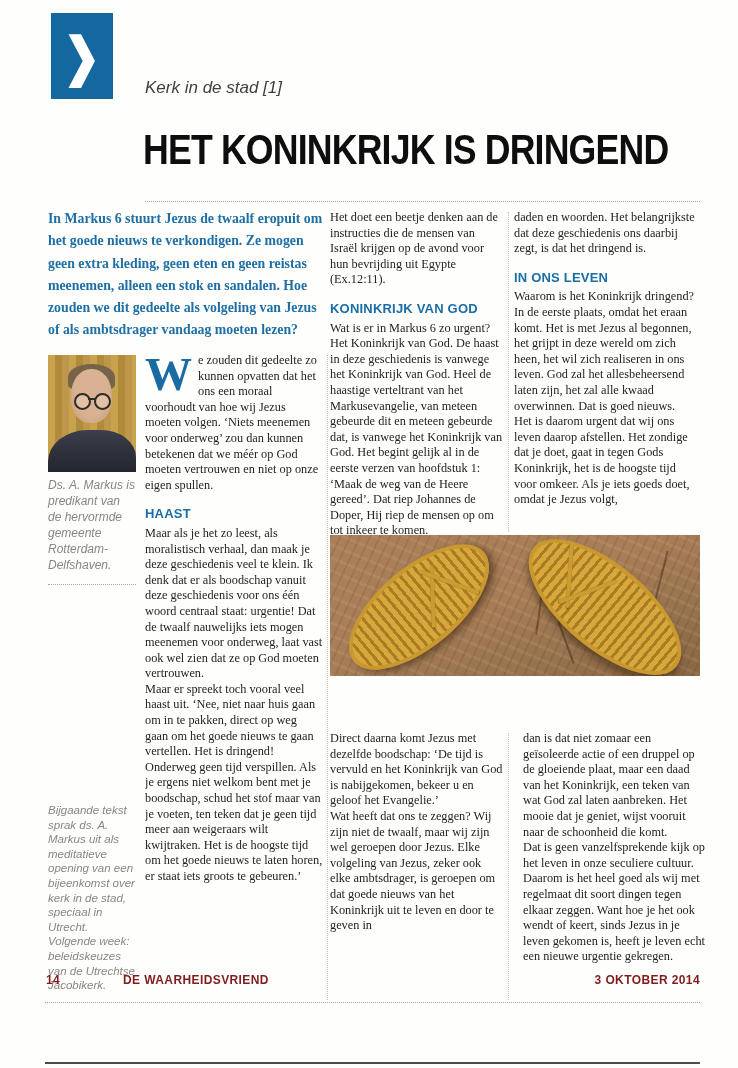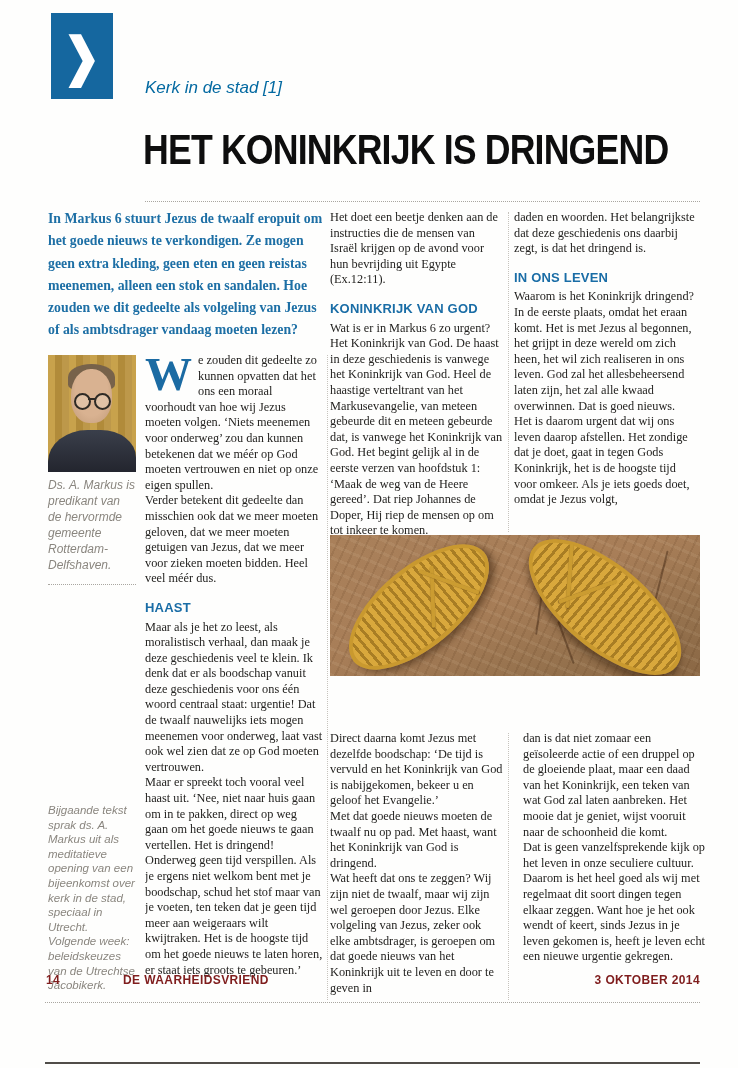"Kerk in de stad [1]" .kicker { color: #0369a1 -> #404040 }
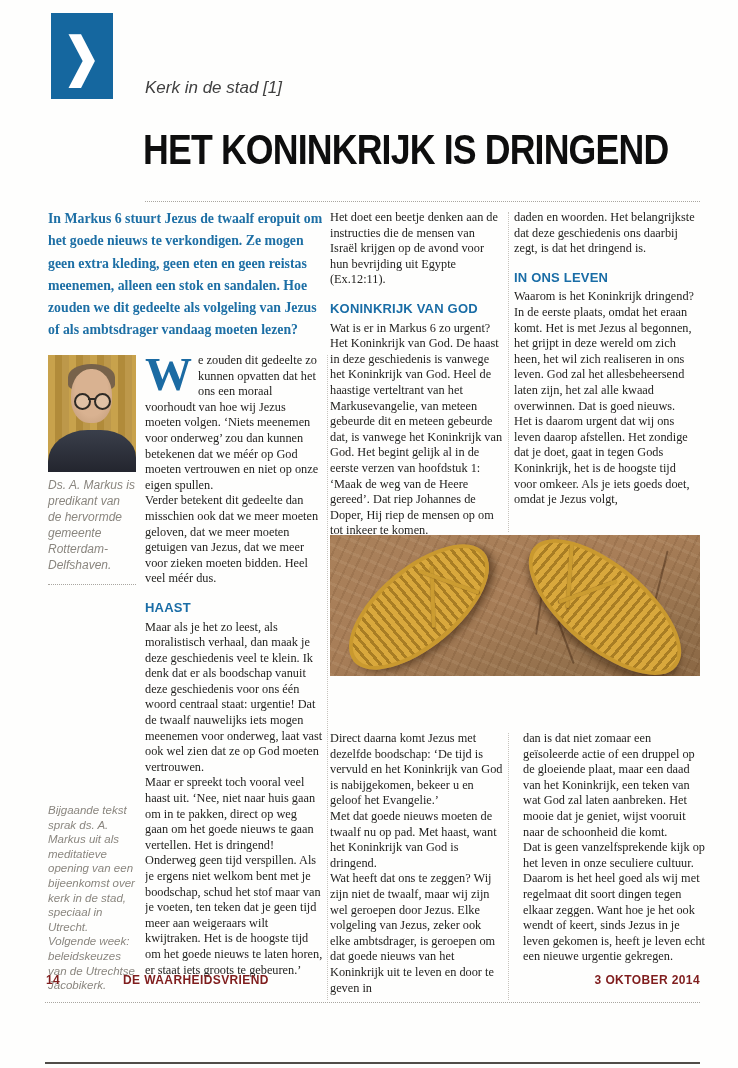"Verder betekent dit gedeelte dan" p { html: <p>Verder betekent dit gedeelte dan misschien ook dat we meer moeten geloven, dat we meer moeten getuigen van Jezus, dat we meer voor zieken moeten bidden. Heel veel méér dus.</p> -> none }
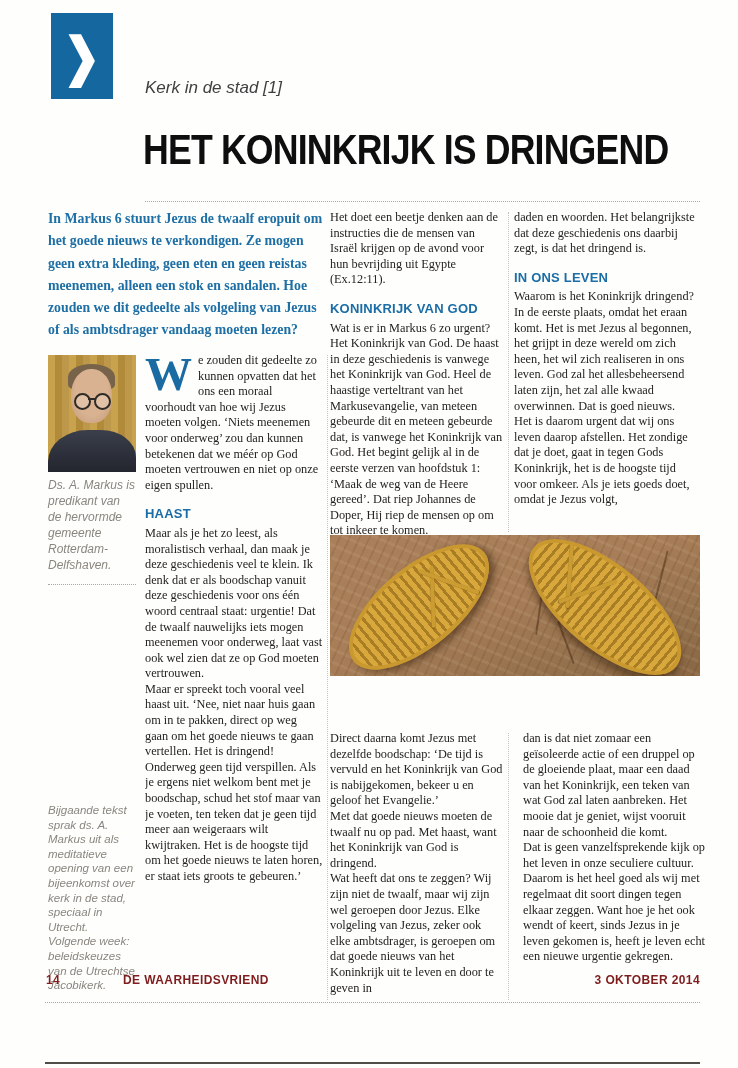"Met dat goede nieuws moeten" p { html: <p>Met dat goede nieuws moeten de twaalf nu op pad. Met haast, want het Koninkrijk van God is dringend.</p> -> none }
